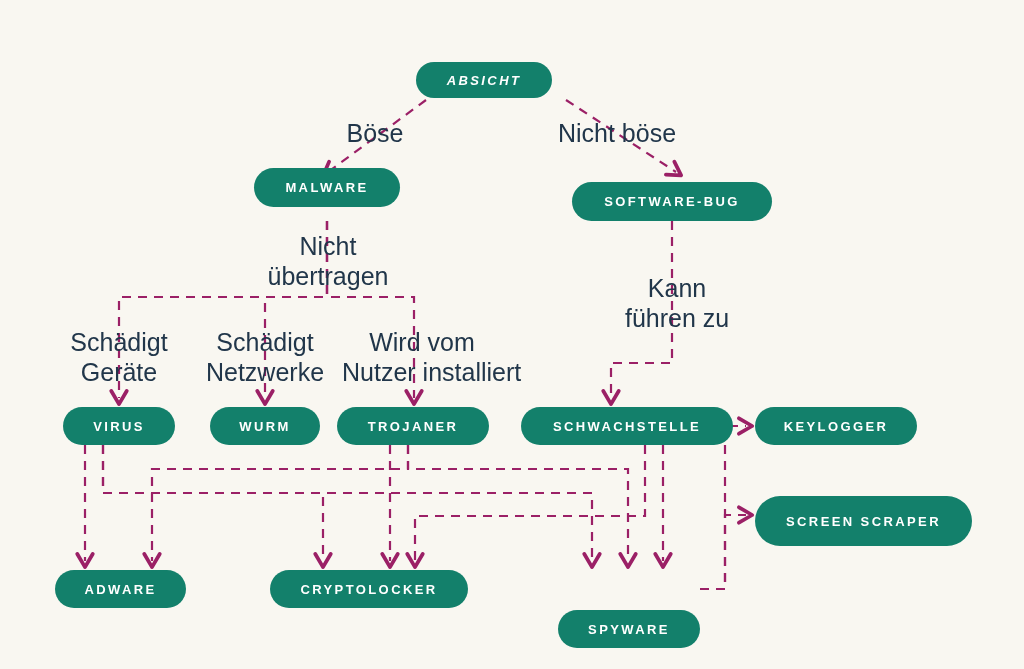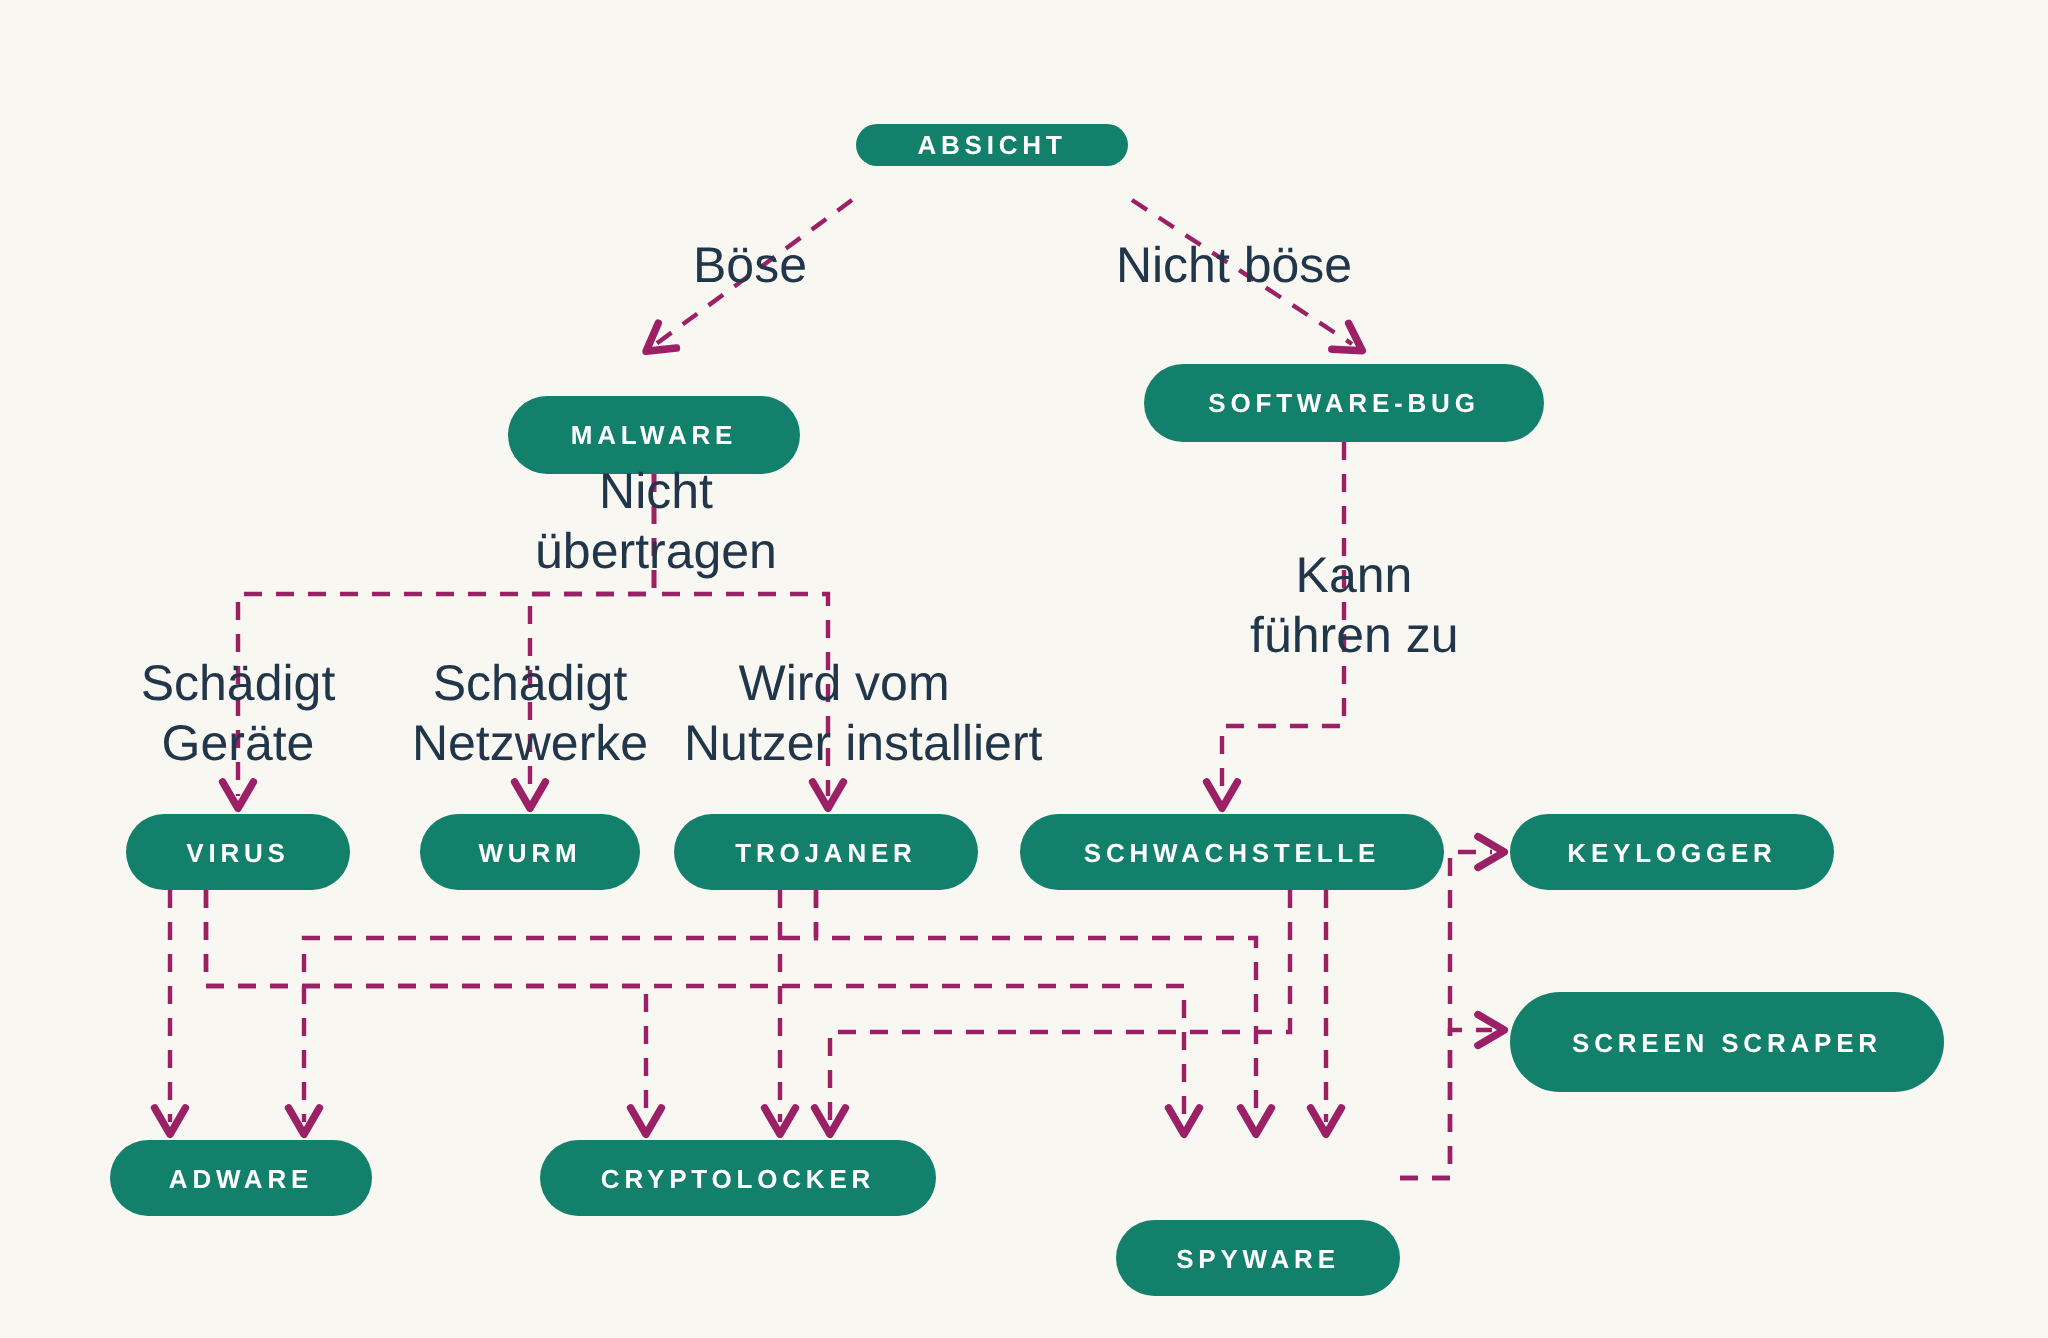"ABSICHT" div.node { font-style: none -> italic; height: 21px -> 36px; left: 428px -> 416px }
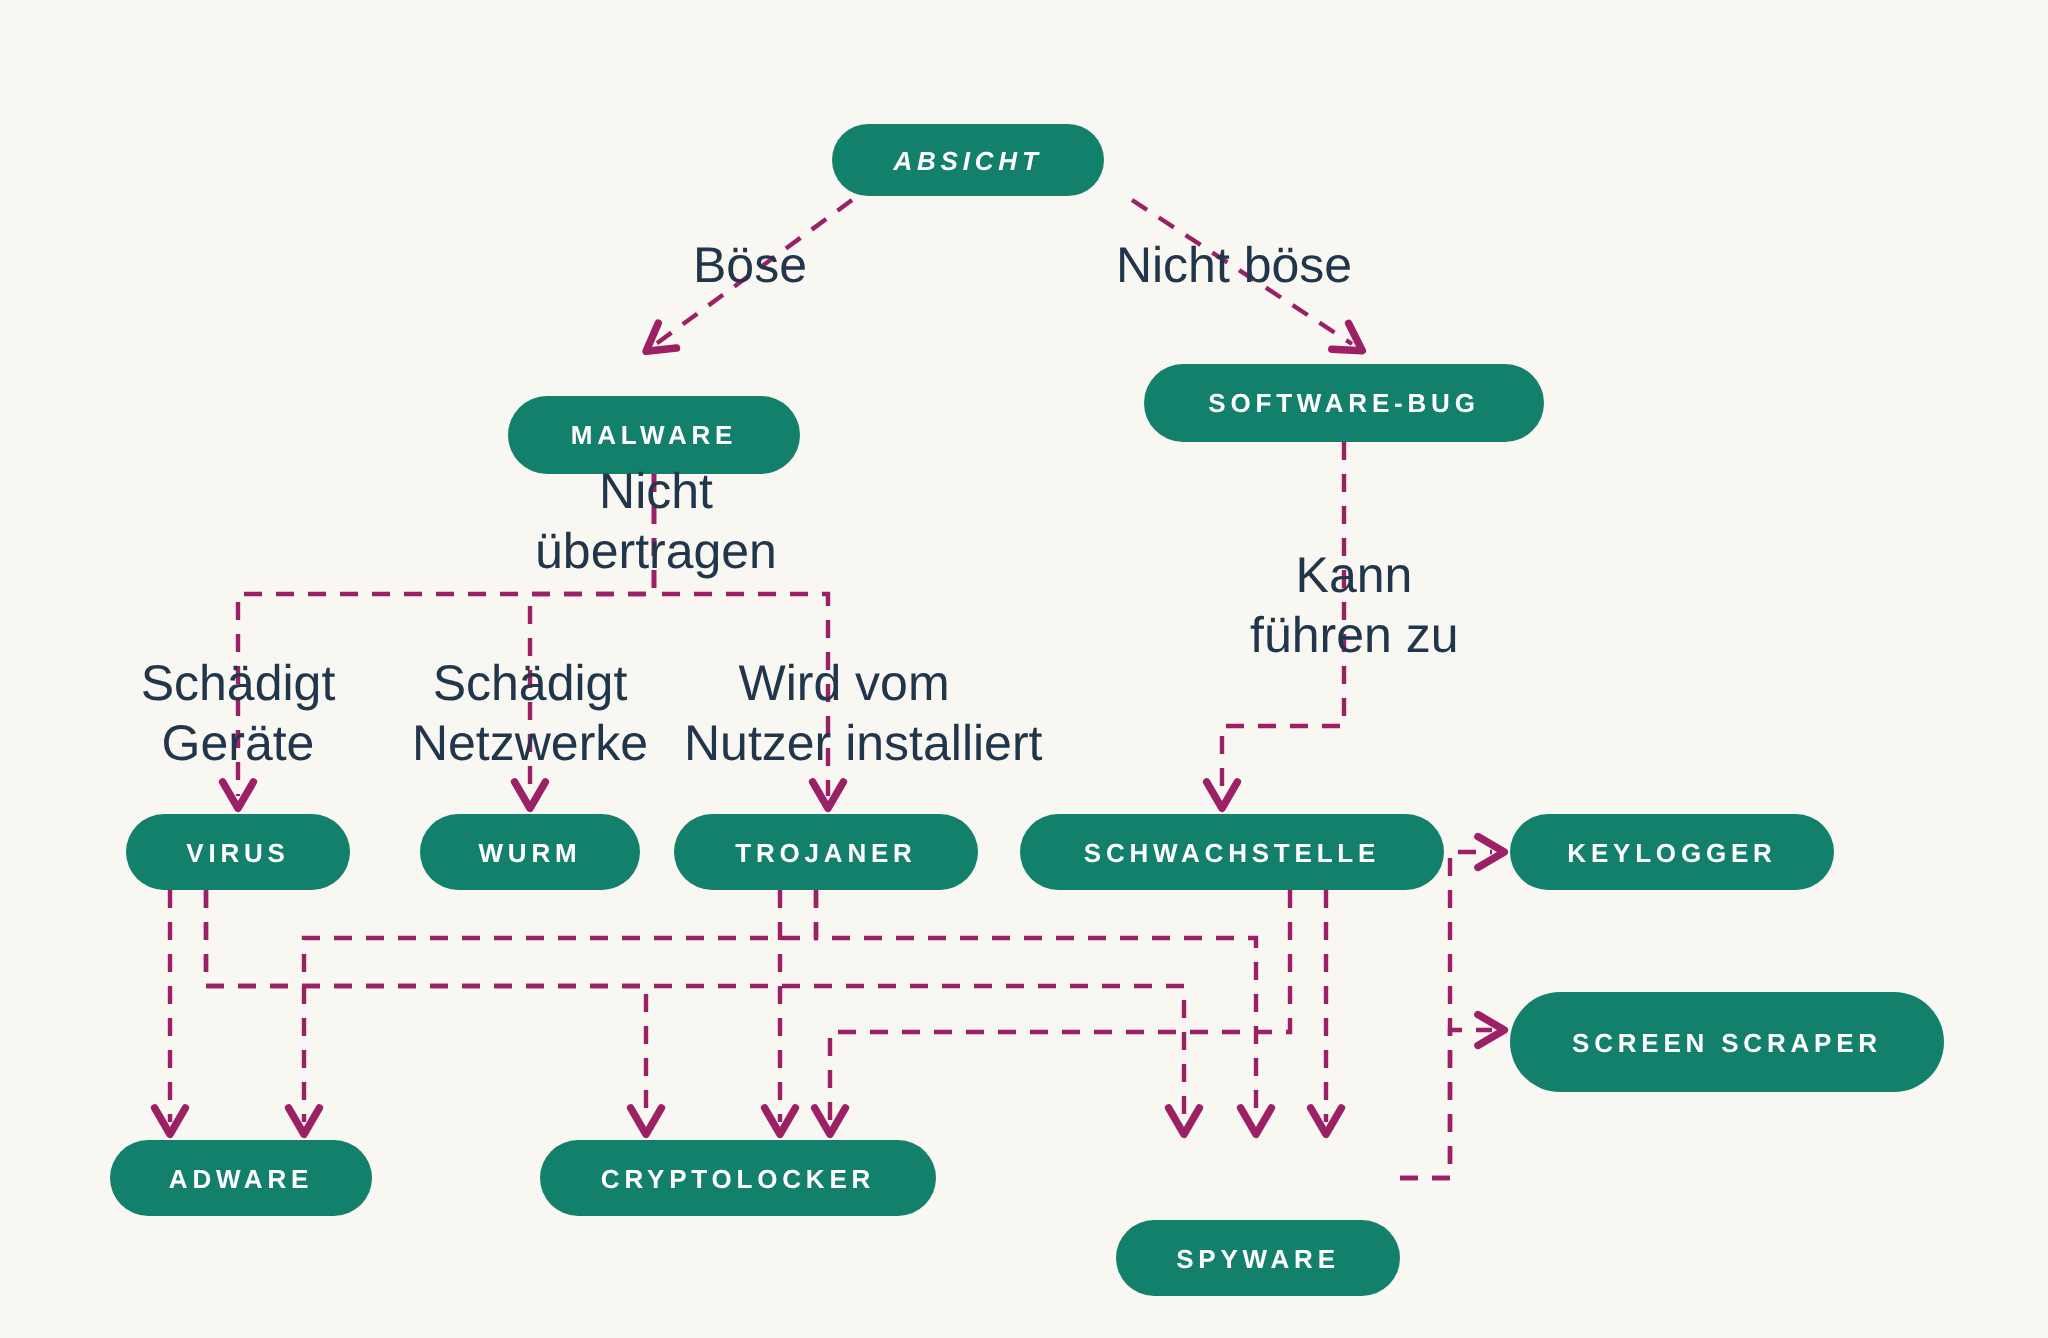"MALWARE" div.node { top: 198px -> 168px }
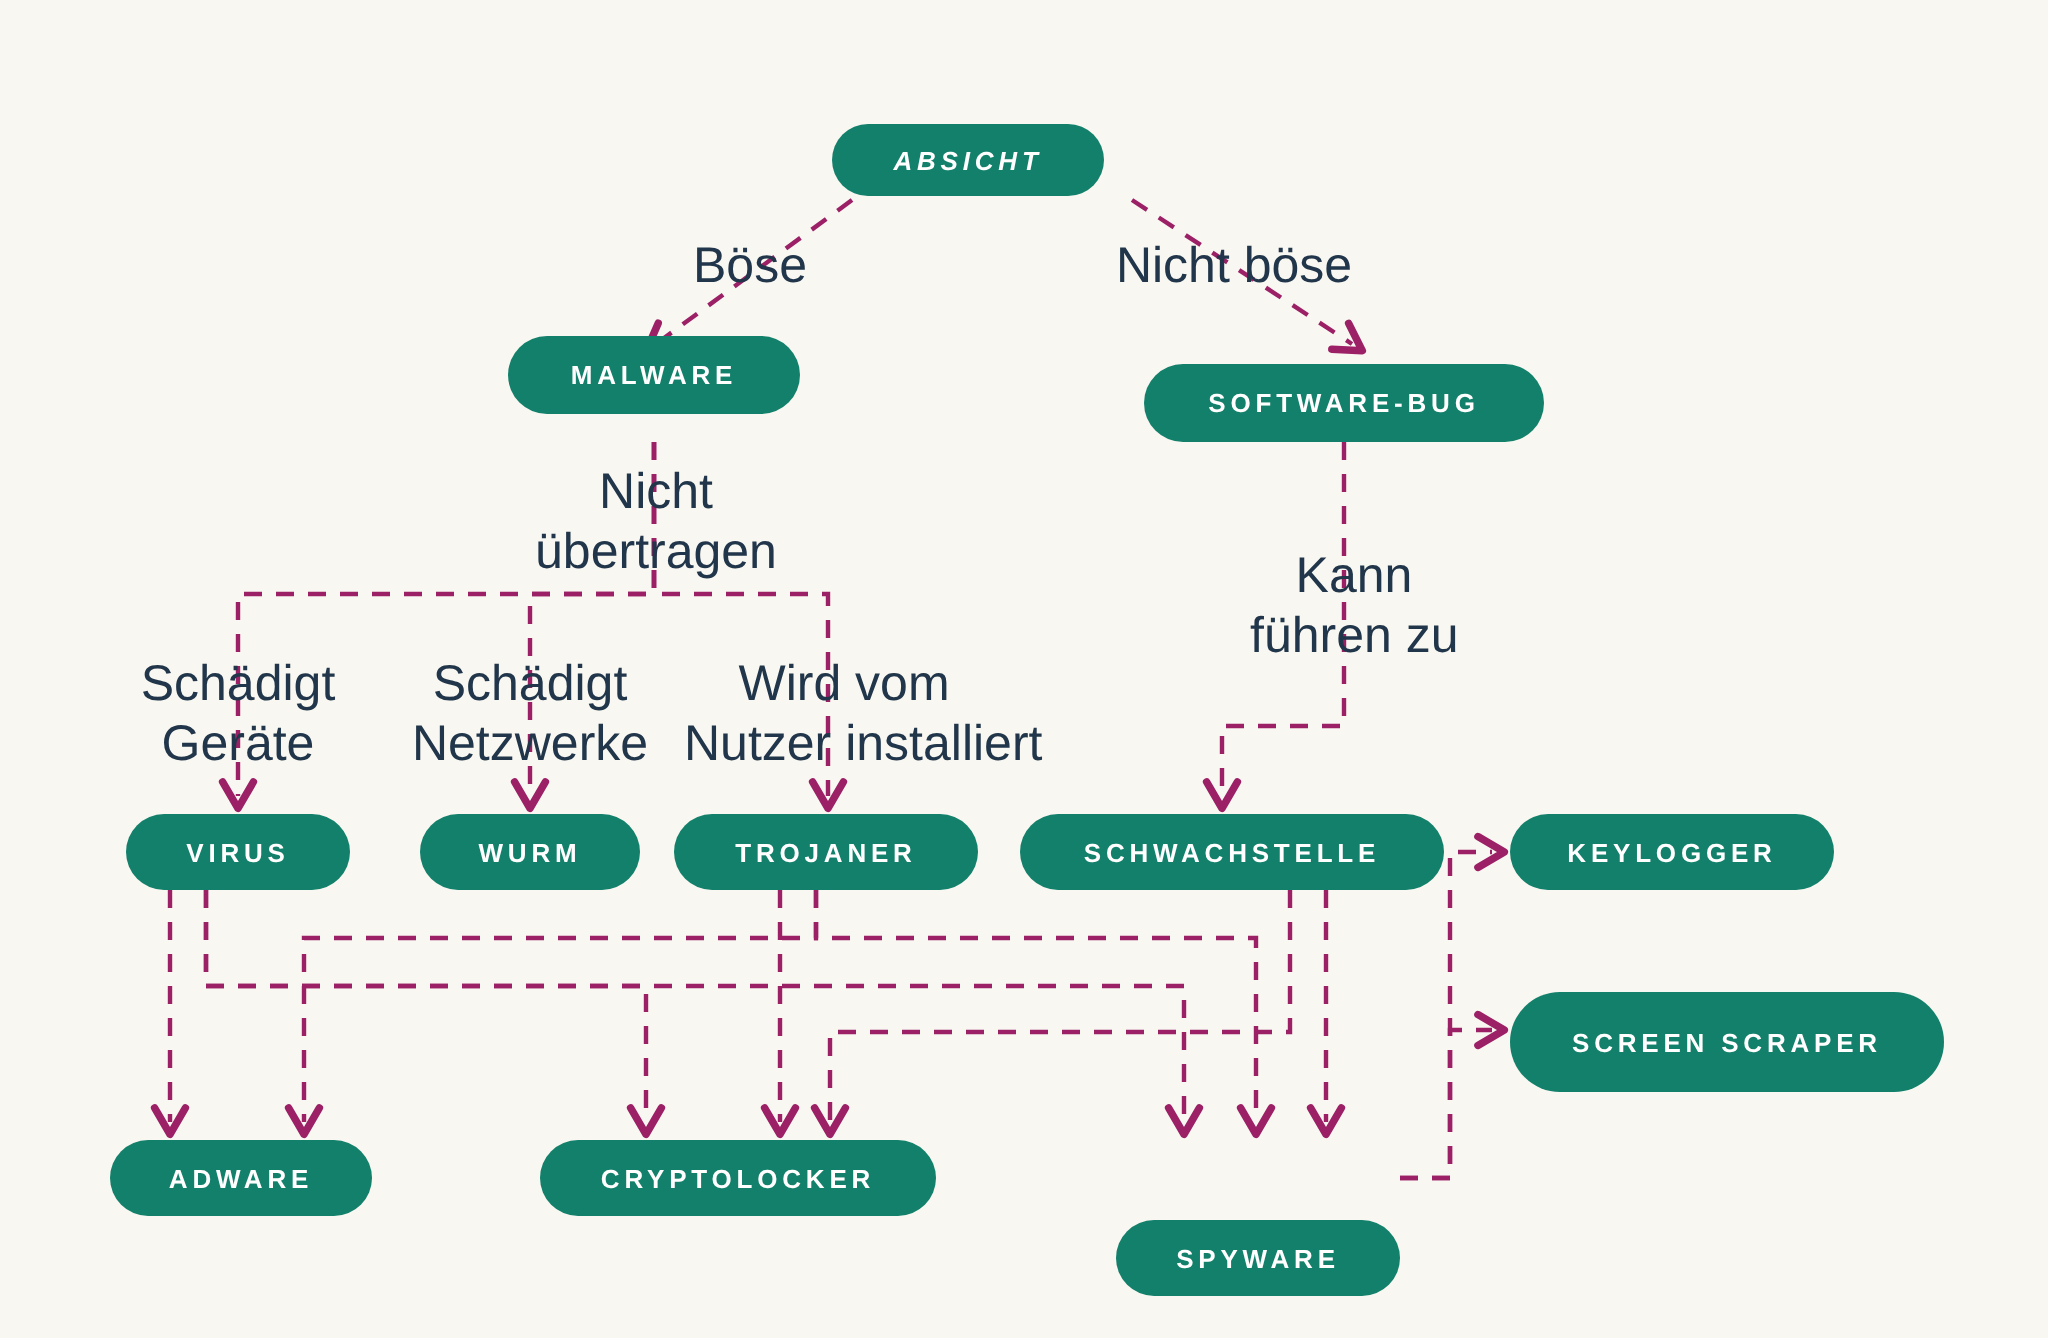"SCHWACHSTELLE" div.node { left: 510px -> 521px }
